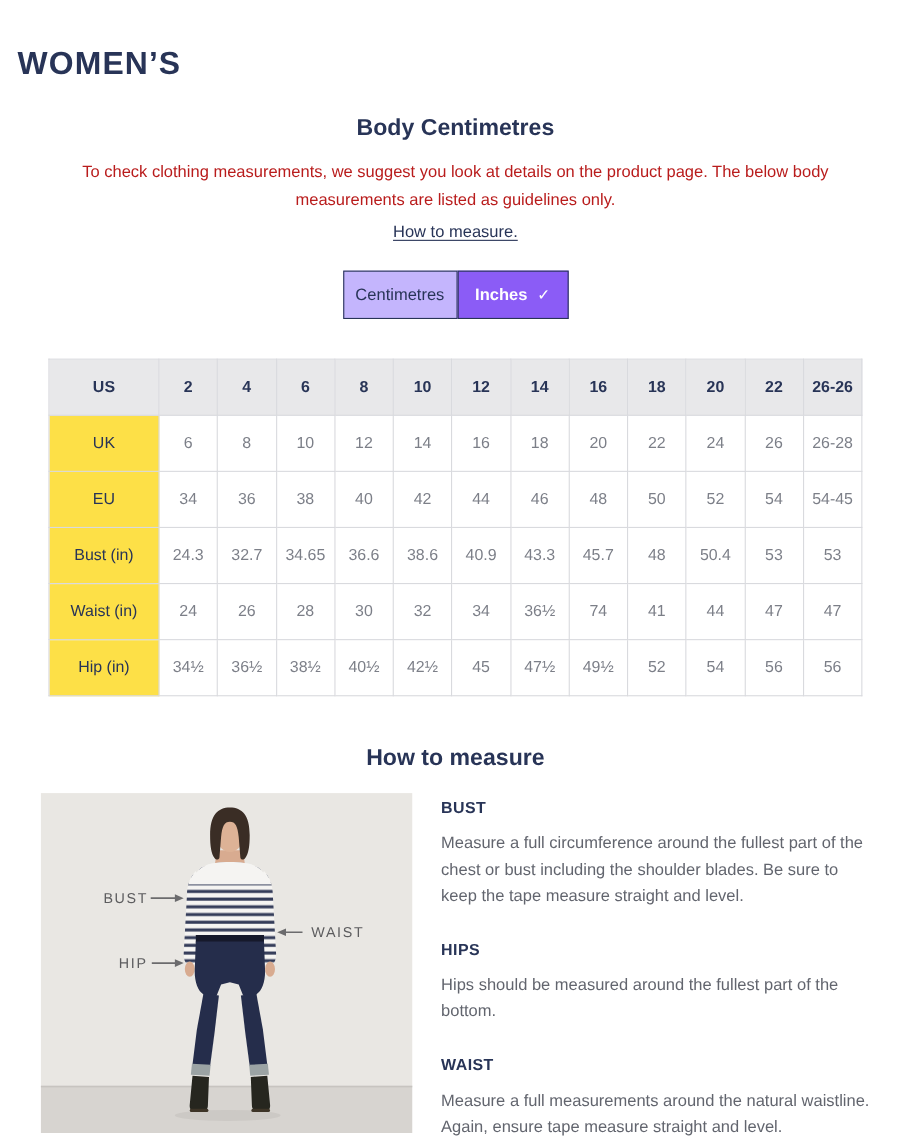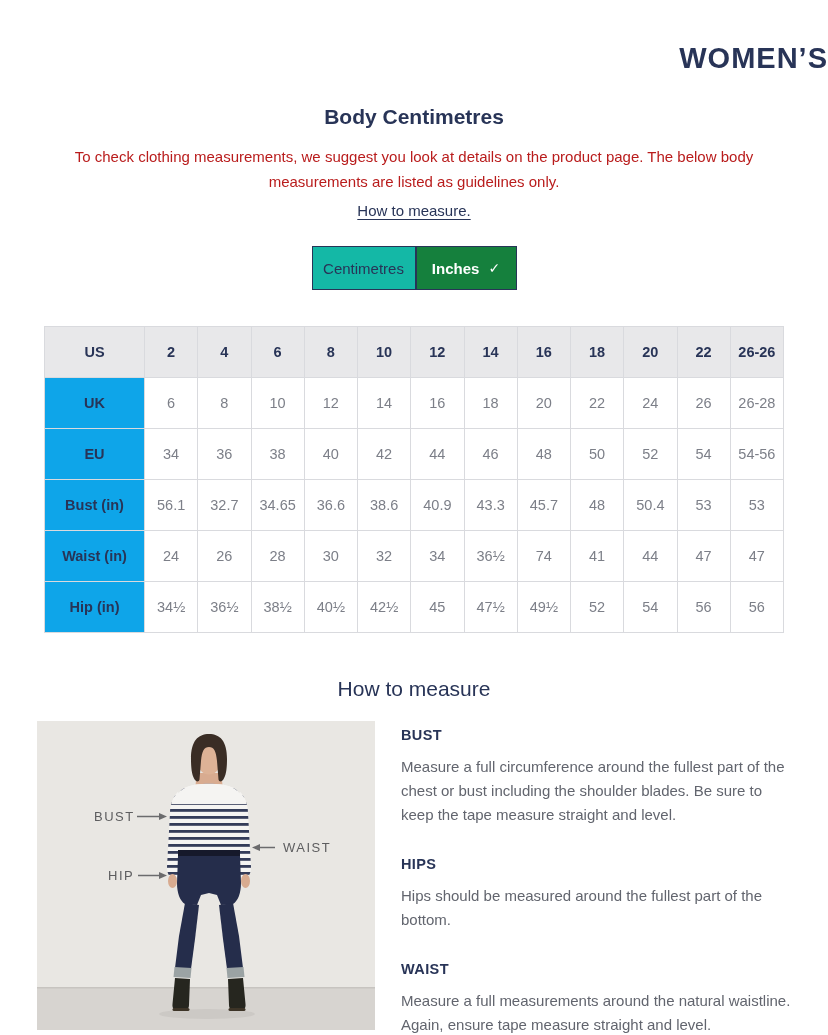"WOMEN’S" .page-title { padding-left: none -> 16px; text-align: right -> left }
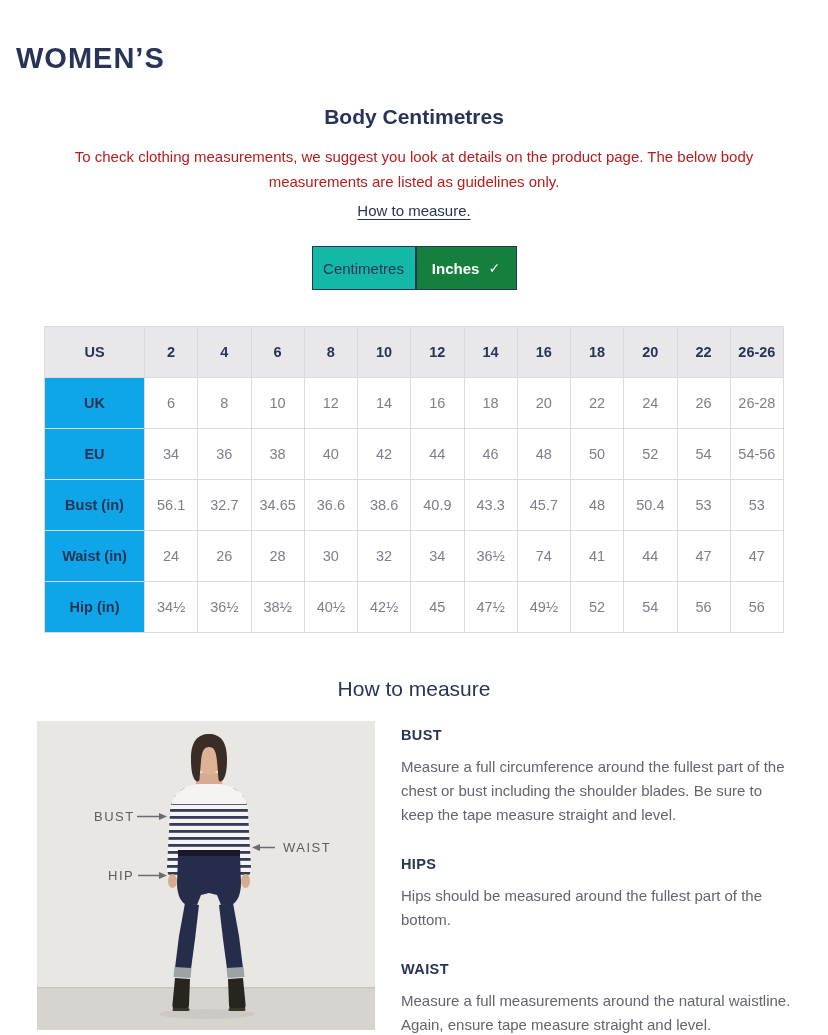"Centimetres" .unit-btn.cm { background: #14b8a6 -> #c4b5fd }
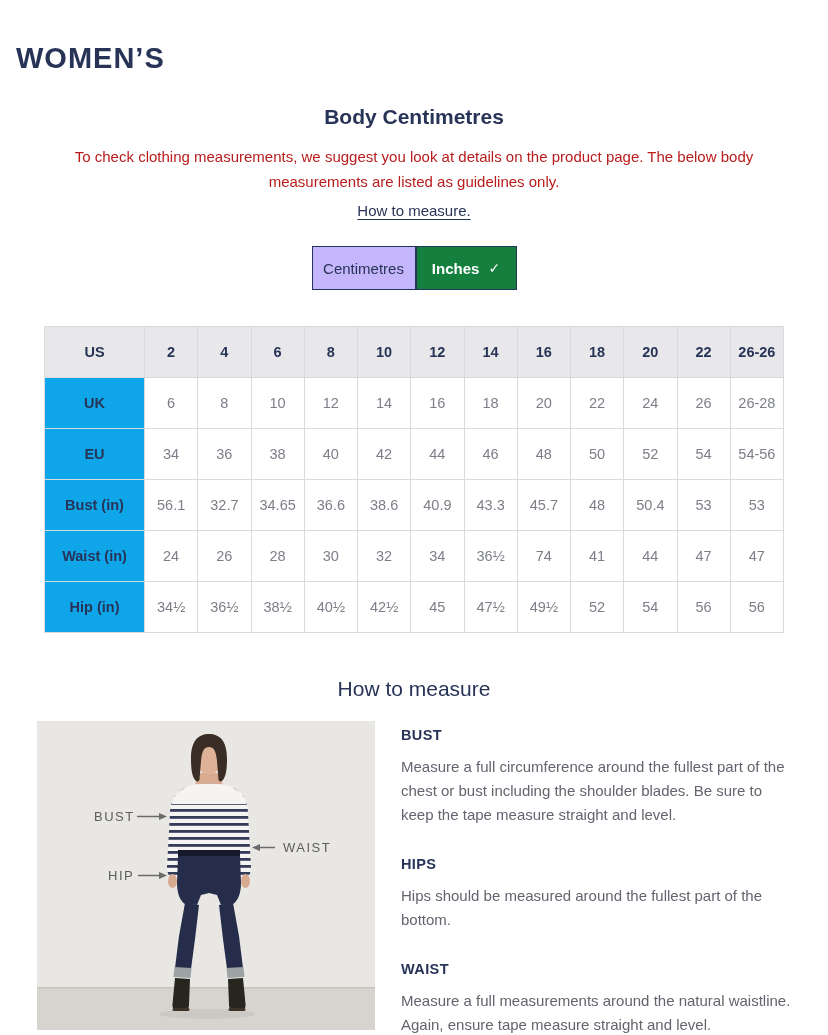"Inches" .unit-btn.inches { background: #15803d -> #8b5cf6 }
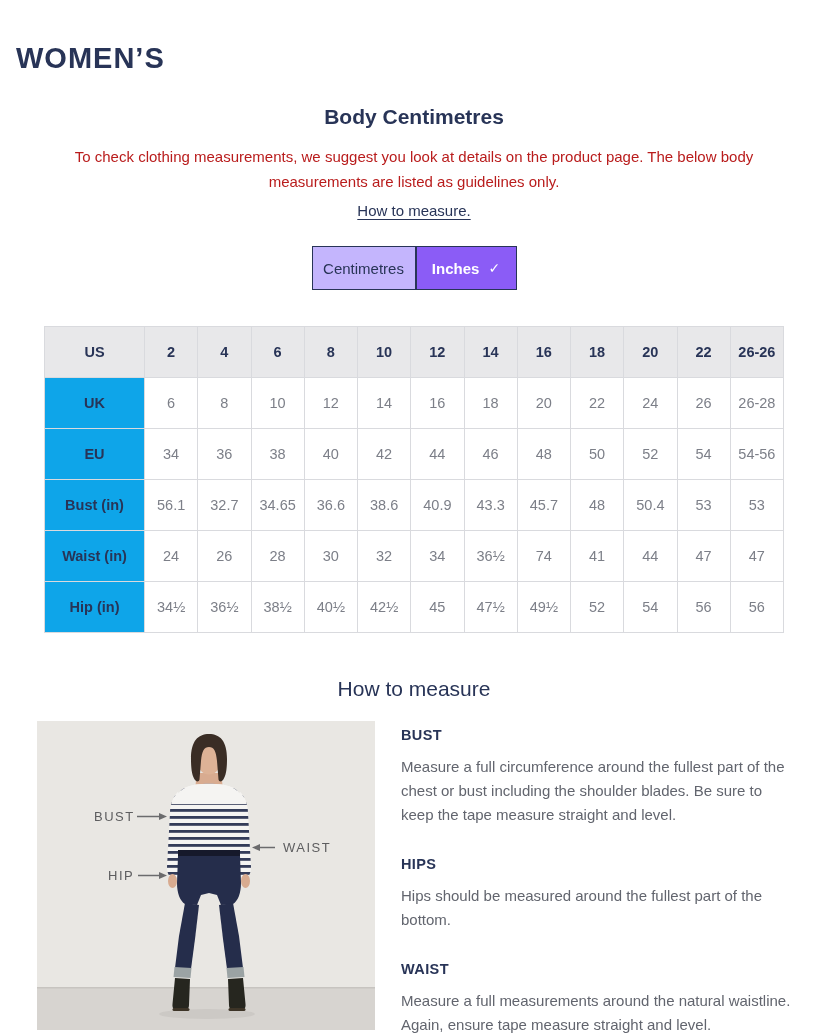"UK" .size-table td.row-label { background: #0ea5e9 -> #fde047; font-weight: 700 -> 400 }
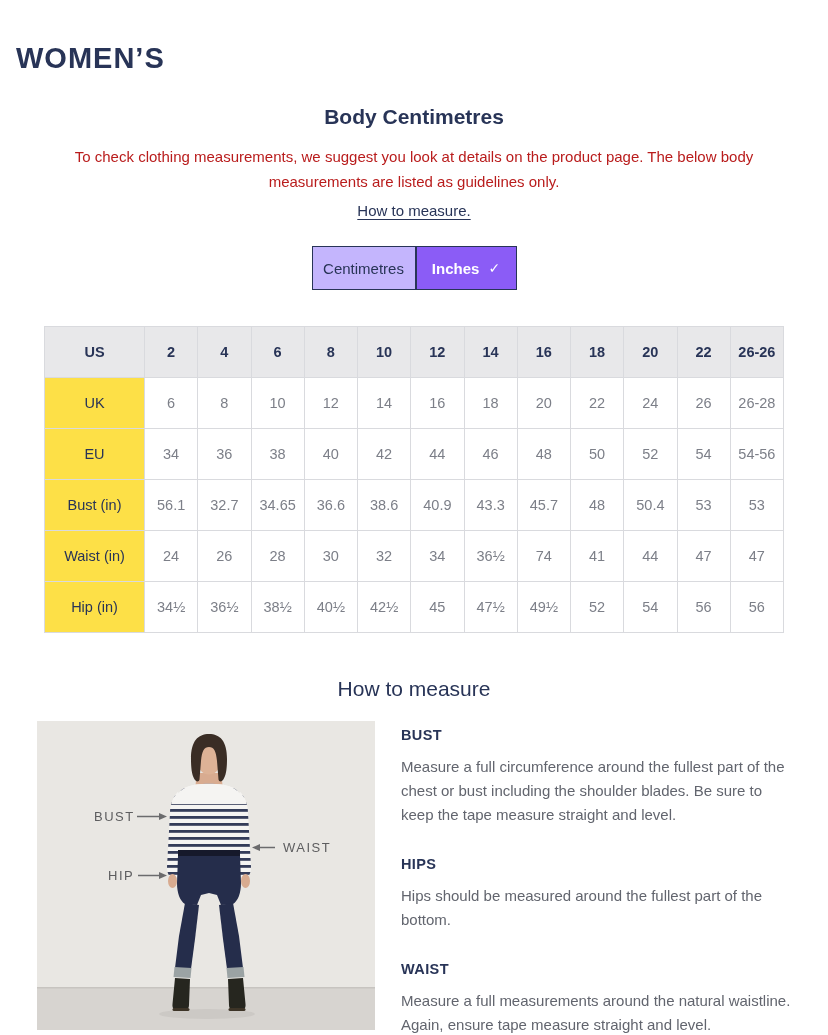"54-56" td { text: 54-56 -> 54-45 }
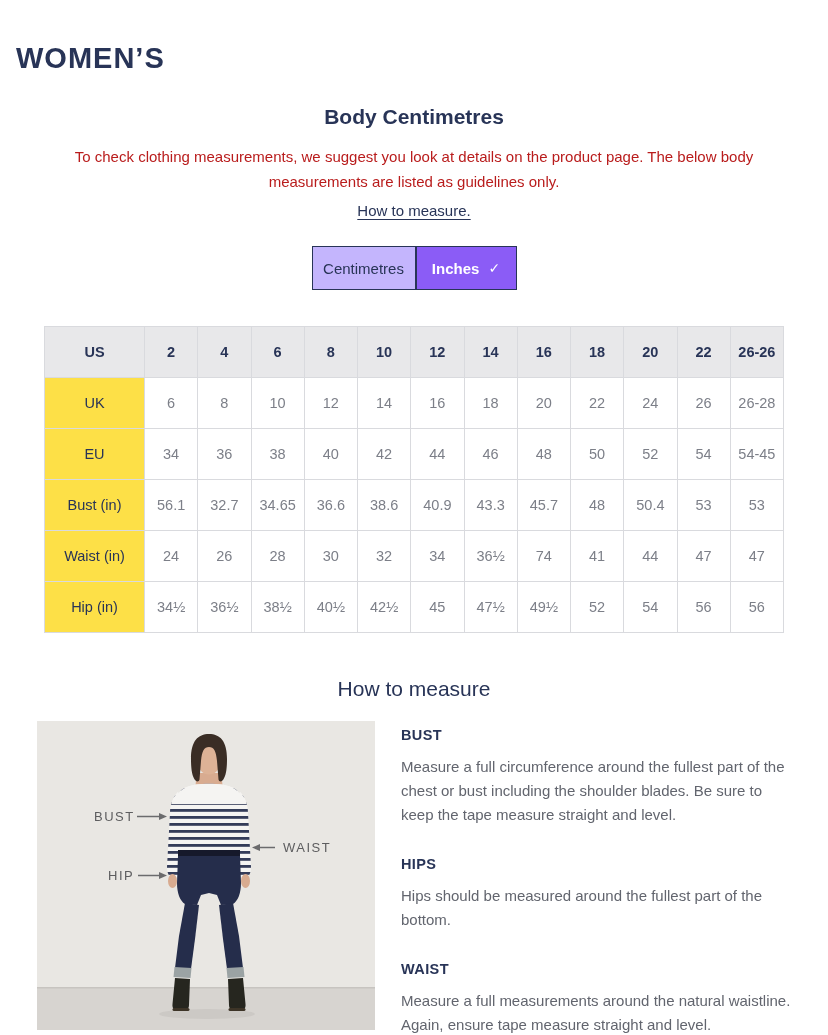"56.1" td { text: 56.1 -> 24.3 }
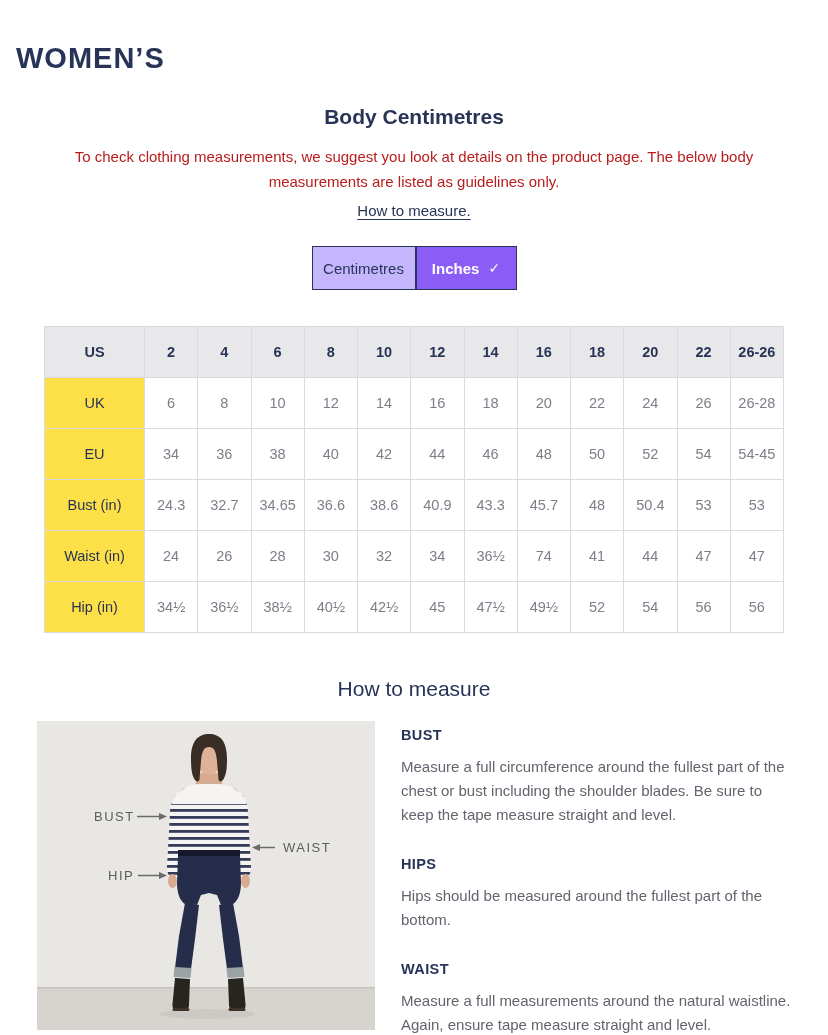"How to measure" .htm-heading { font-weight: 400 -> 700 }
